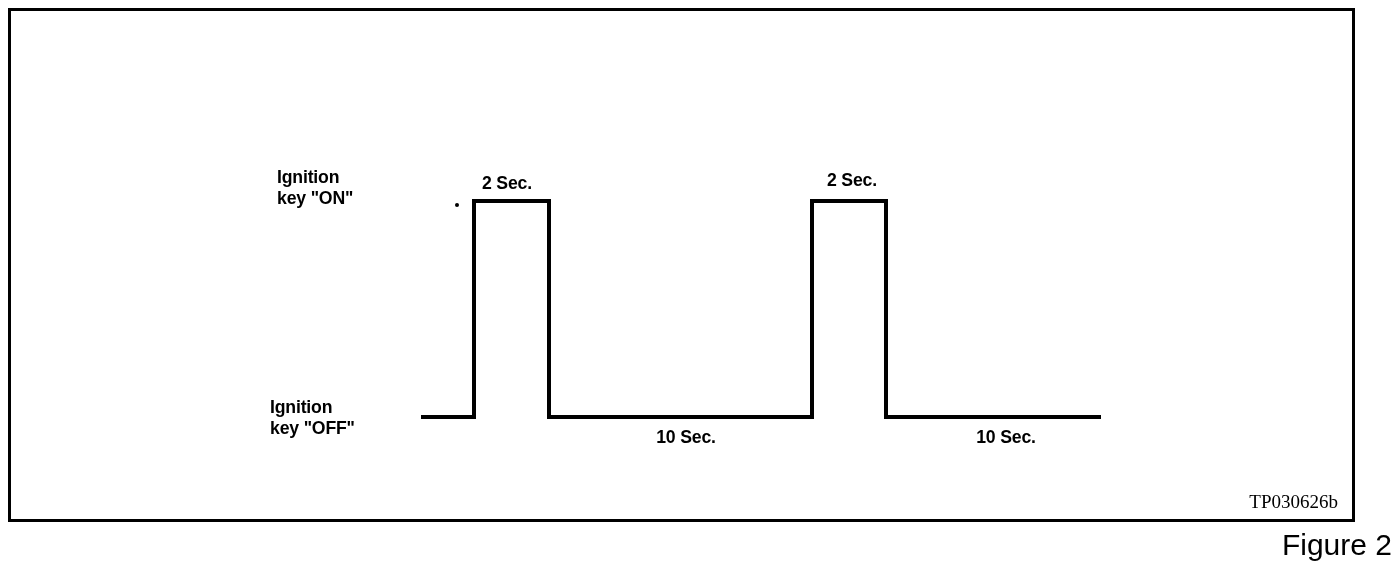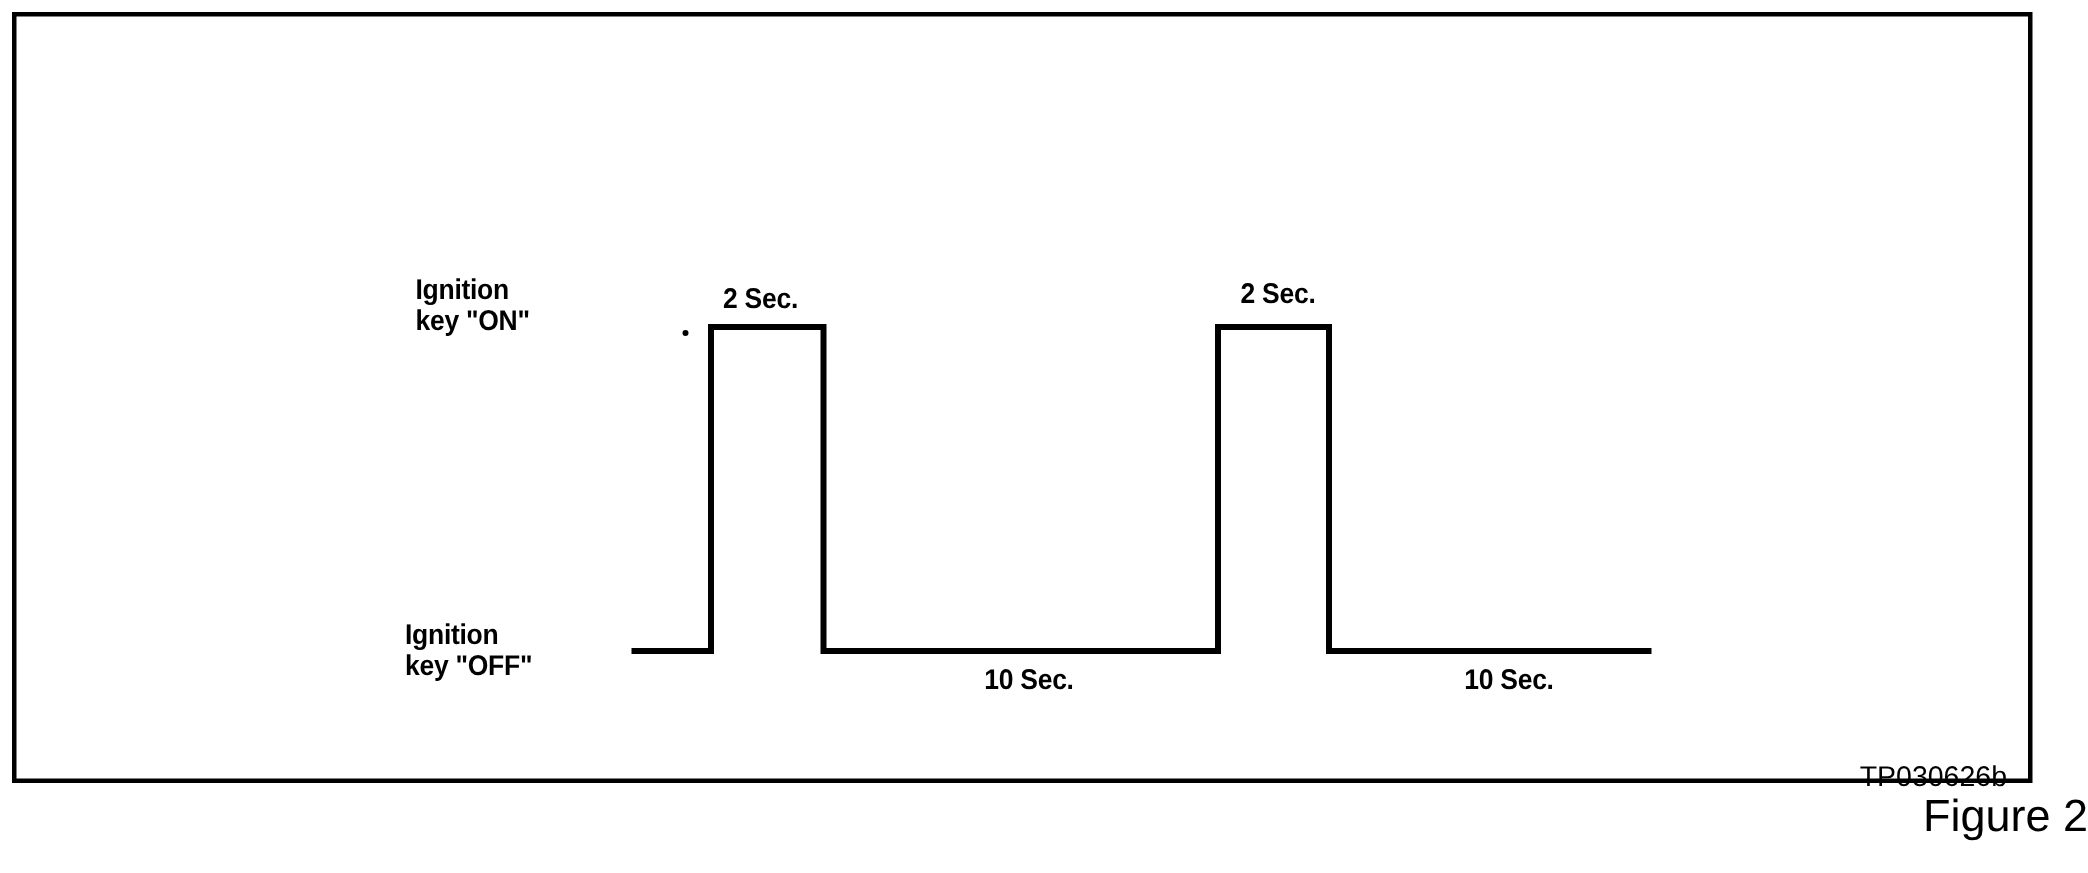"Ignition" .frame-inner { top: 17px -> 0 }
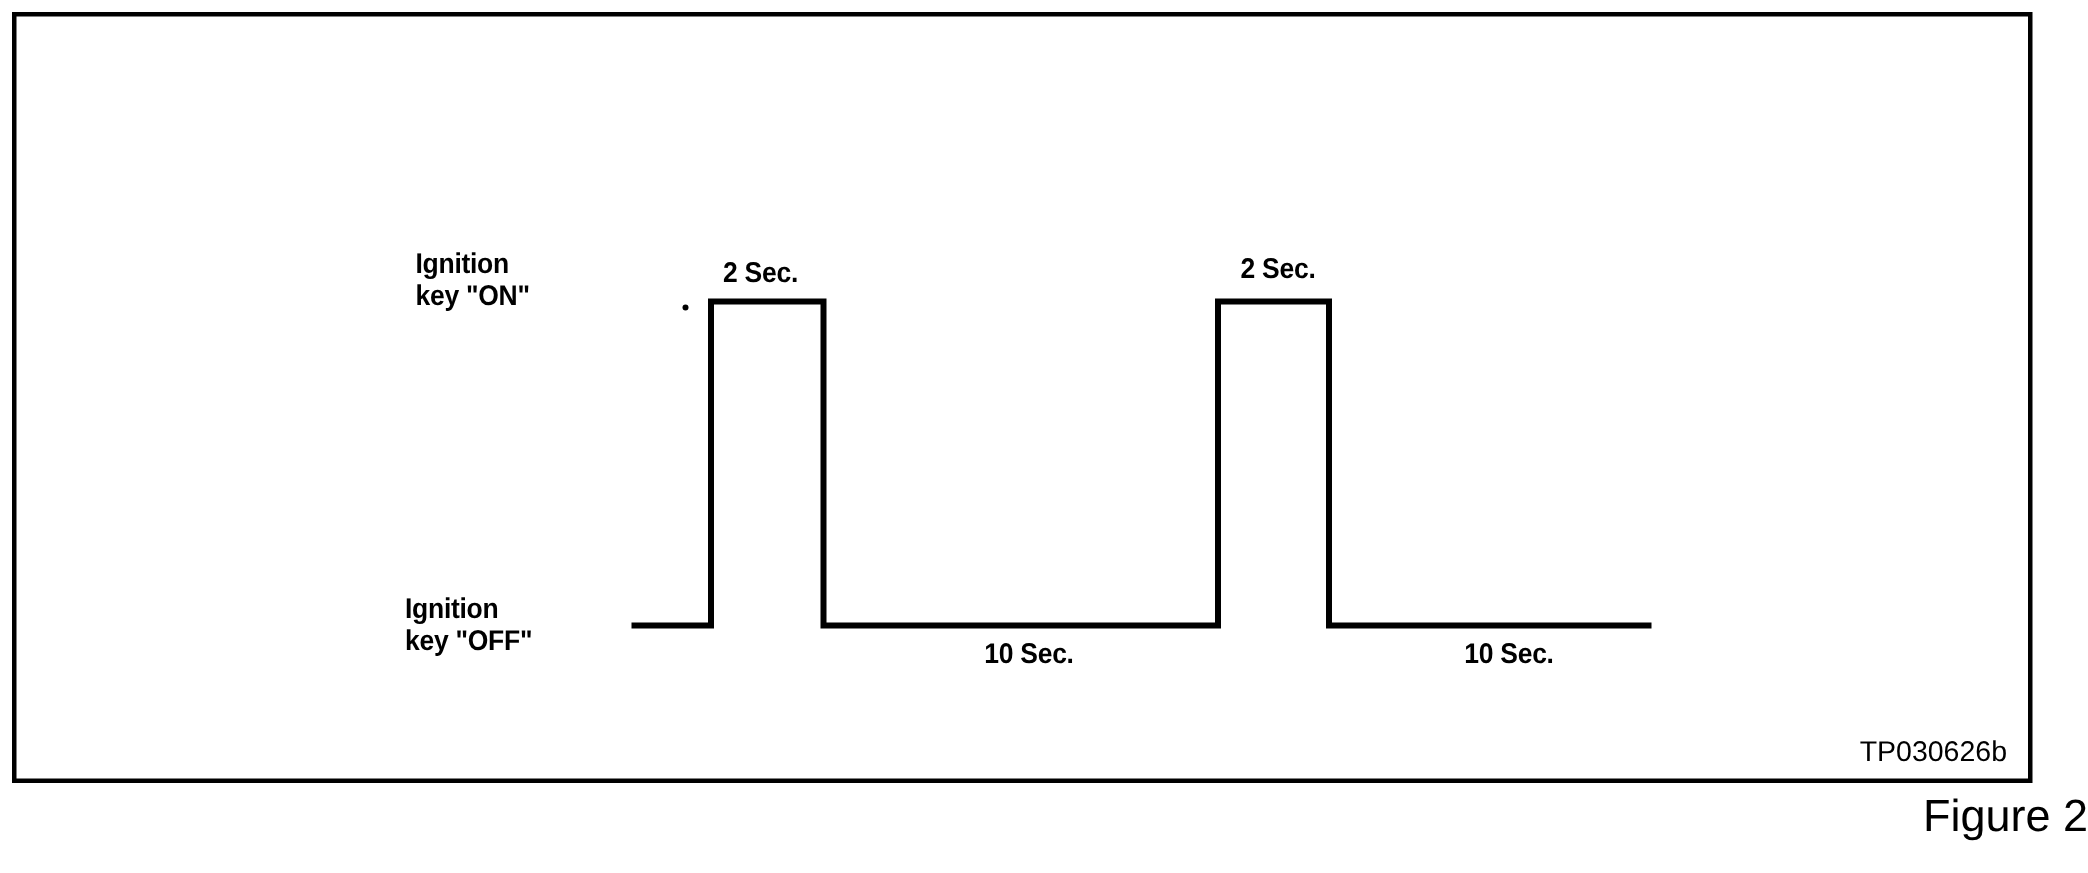"TP030626b" .drawing-id { font-family: Liberation Sans, sans-serif -> Liberation Serif, serif }
